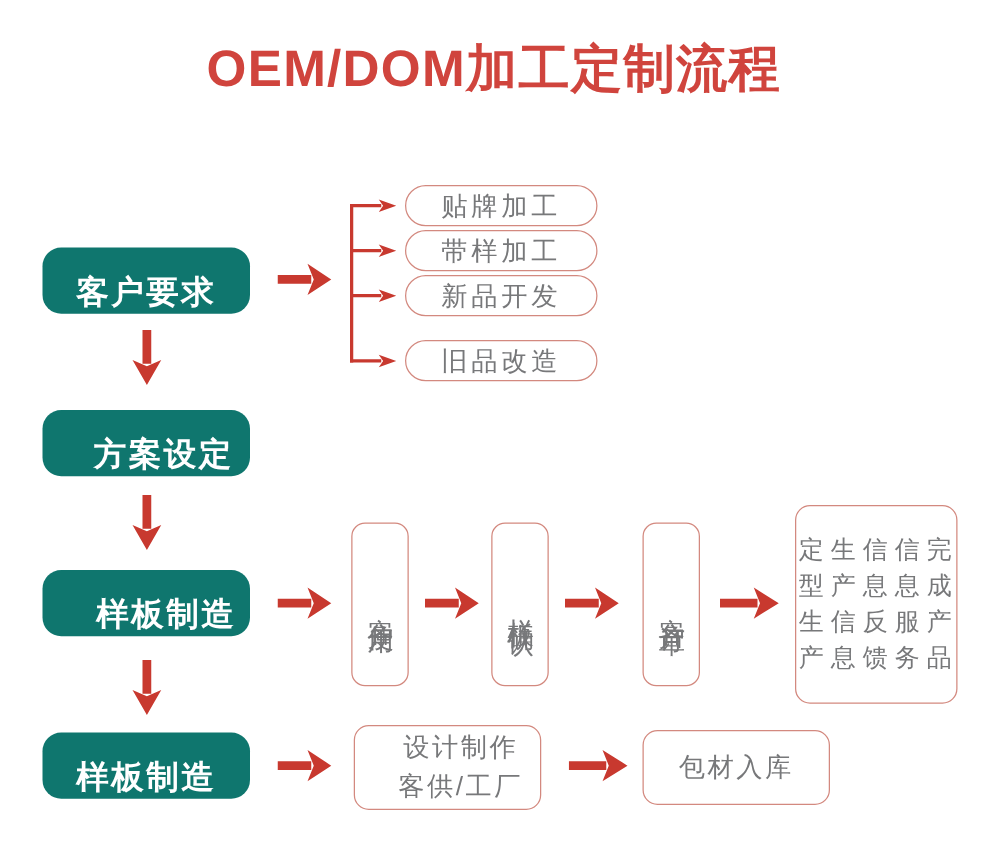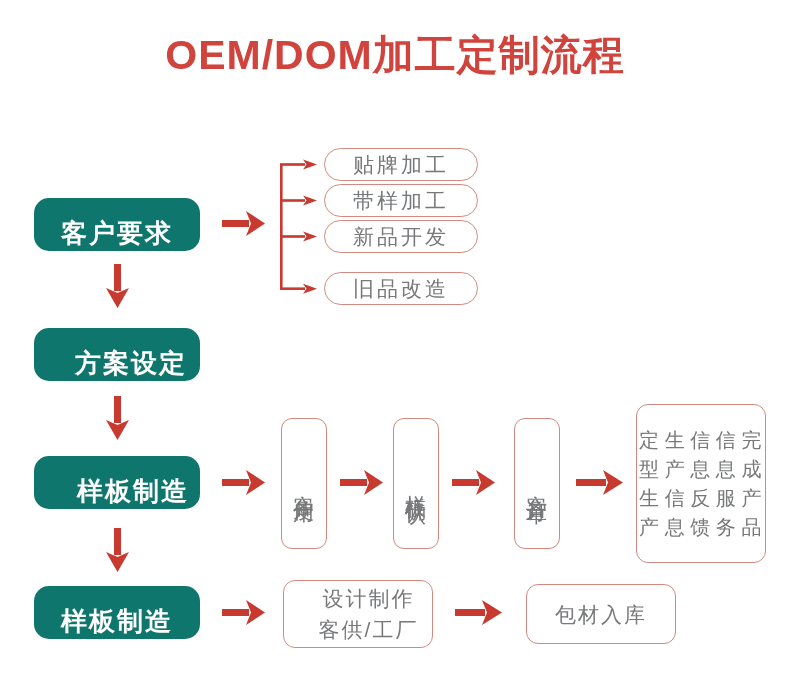"包材入库" div.outline { left: 526px -> 514px }
